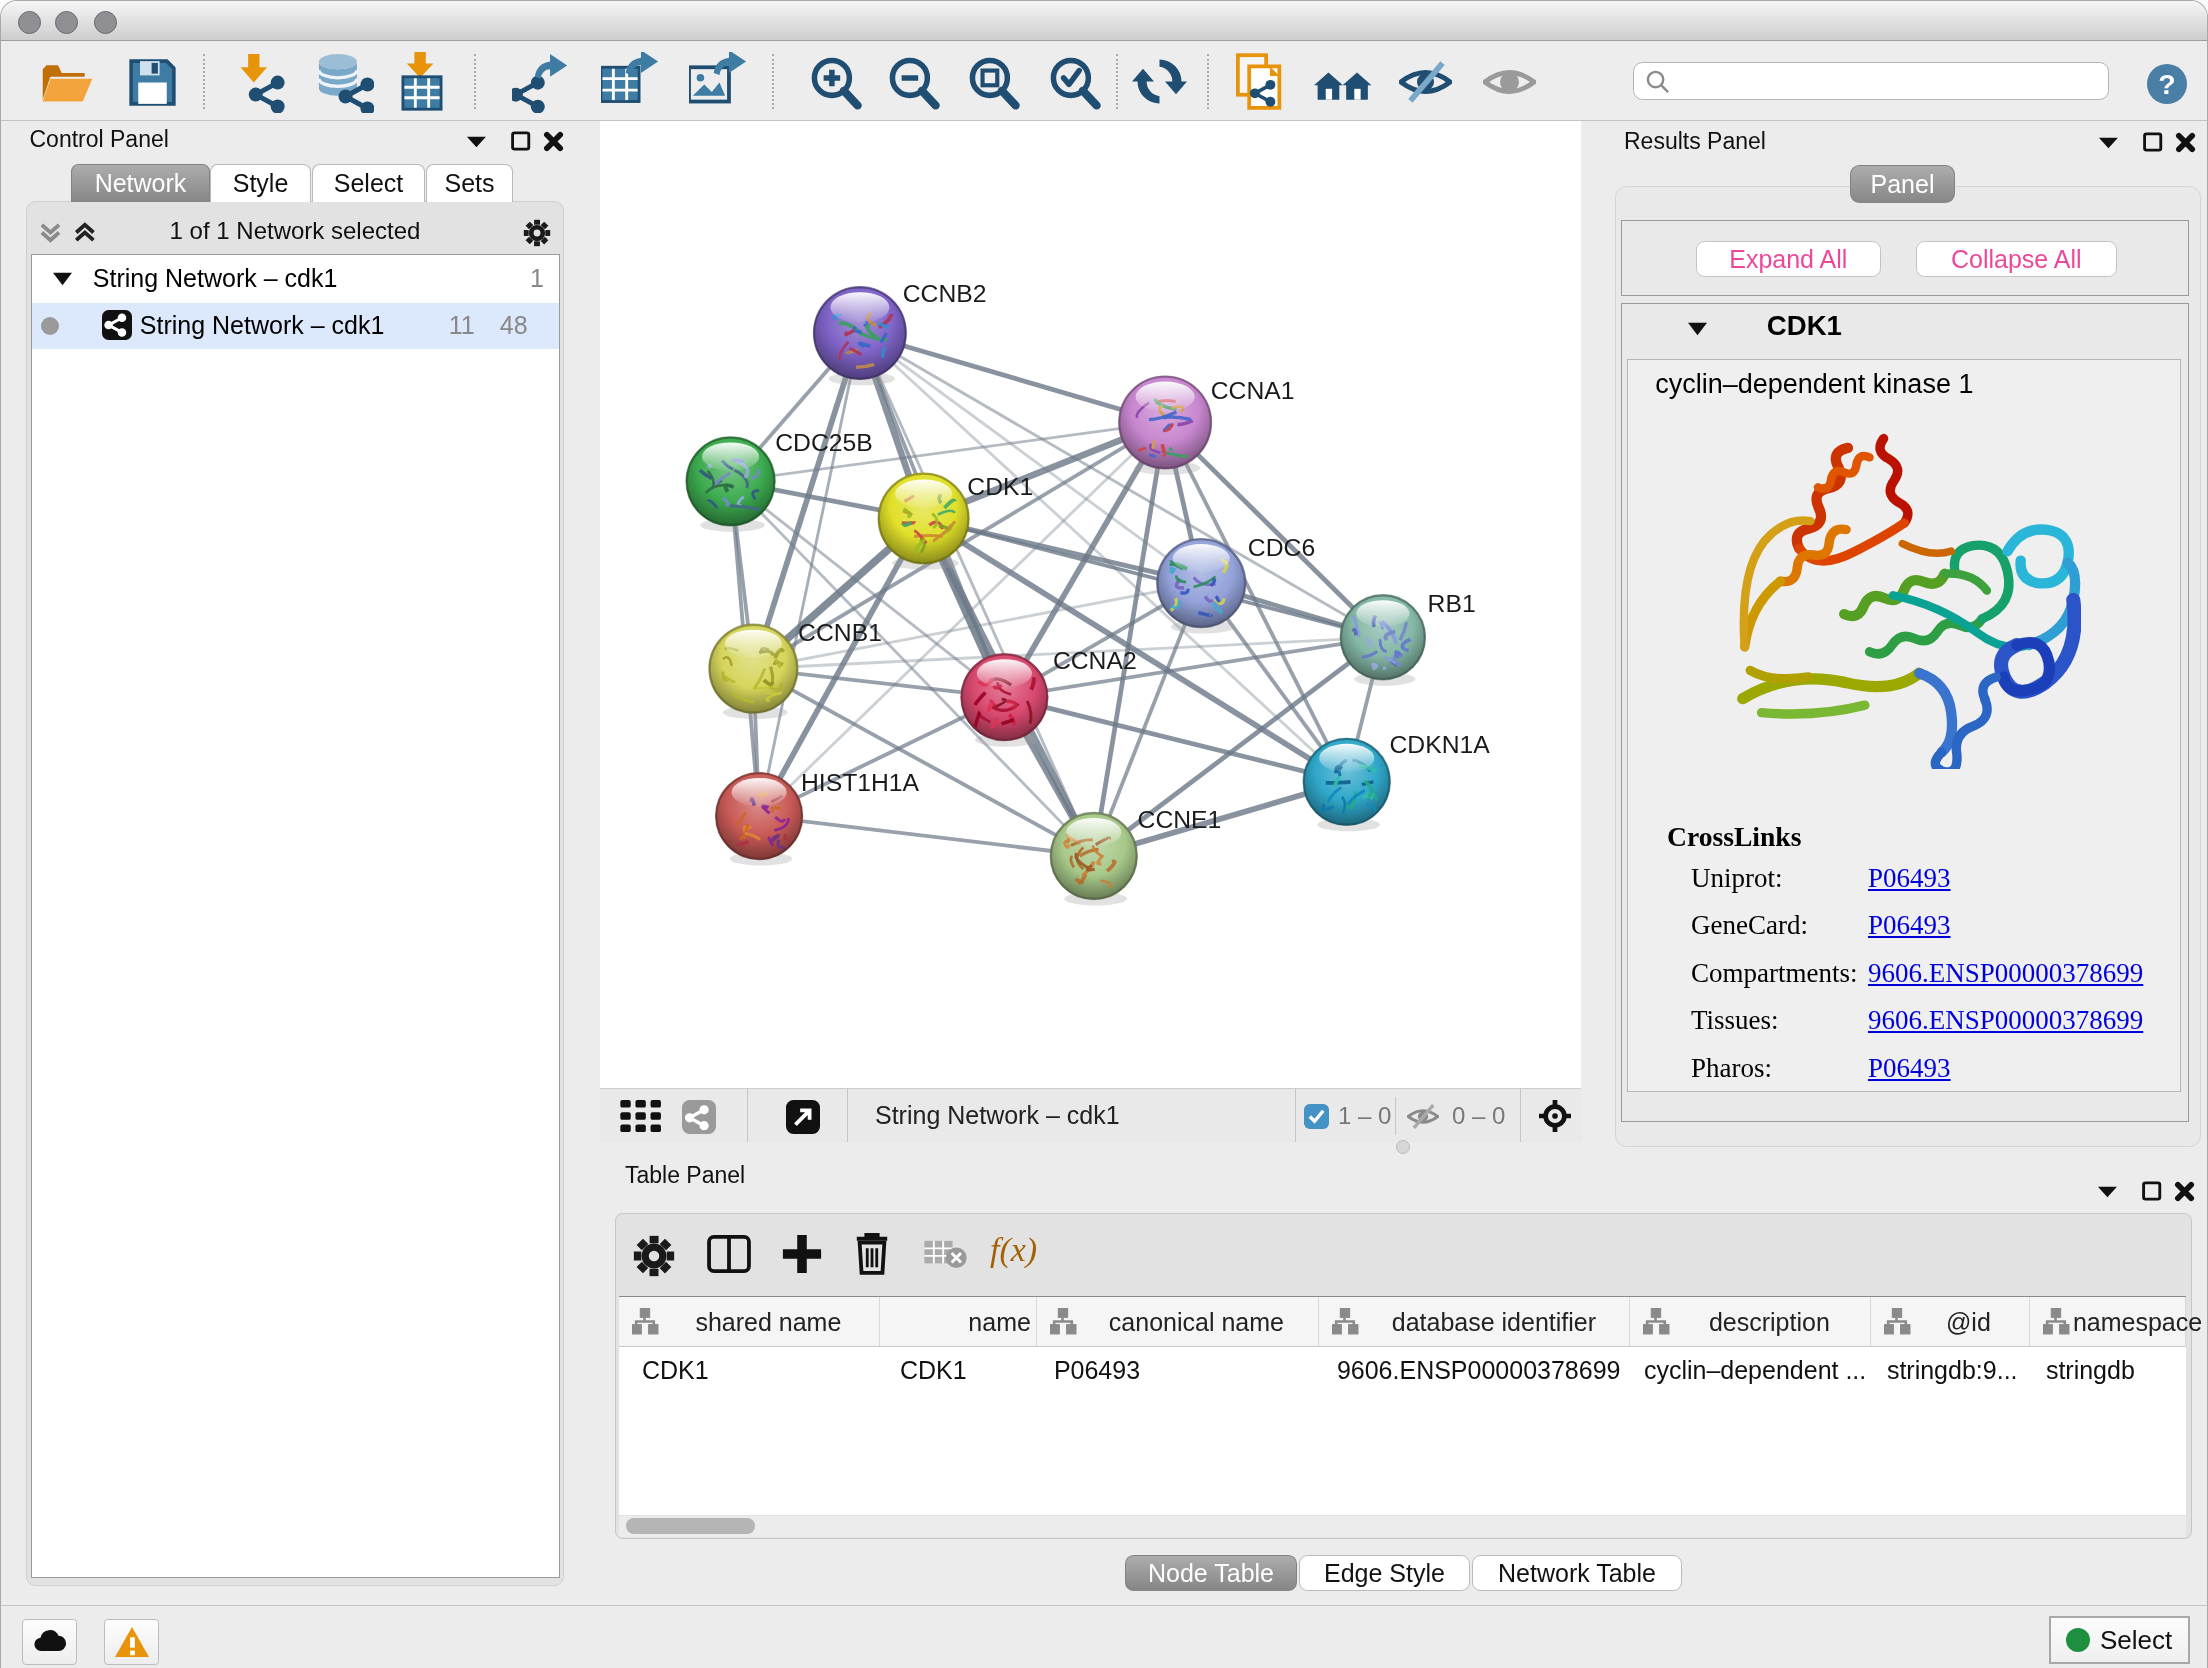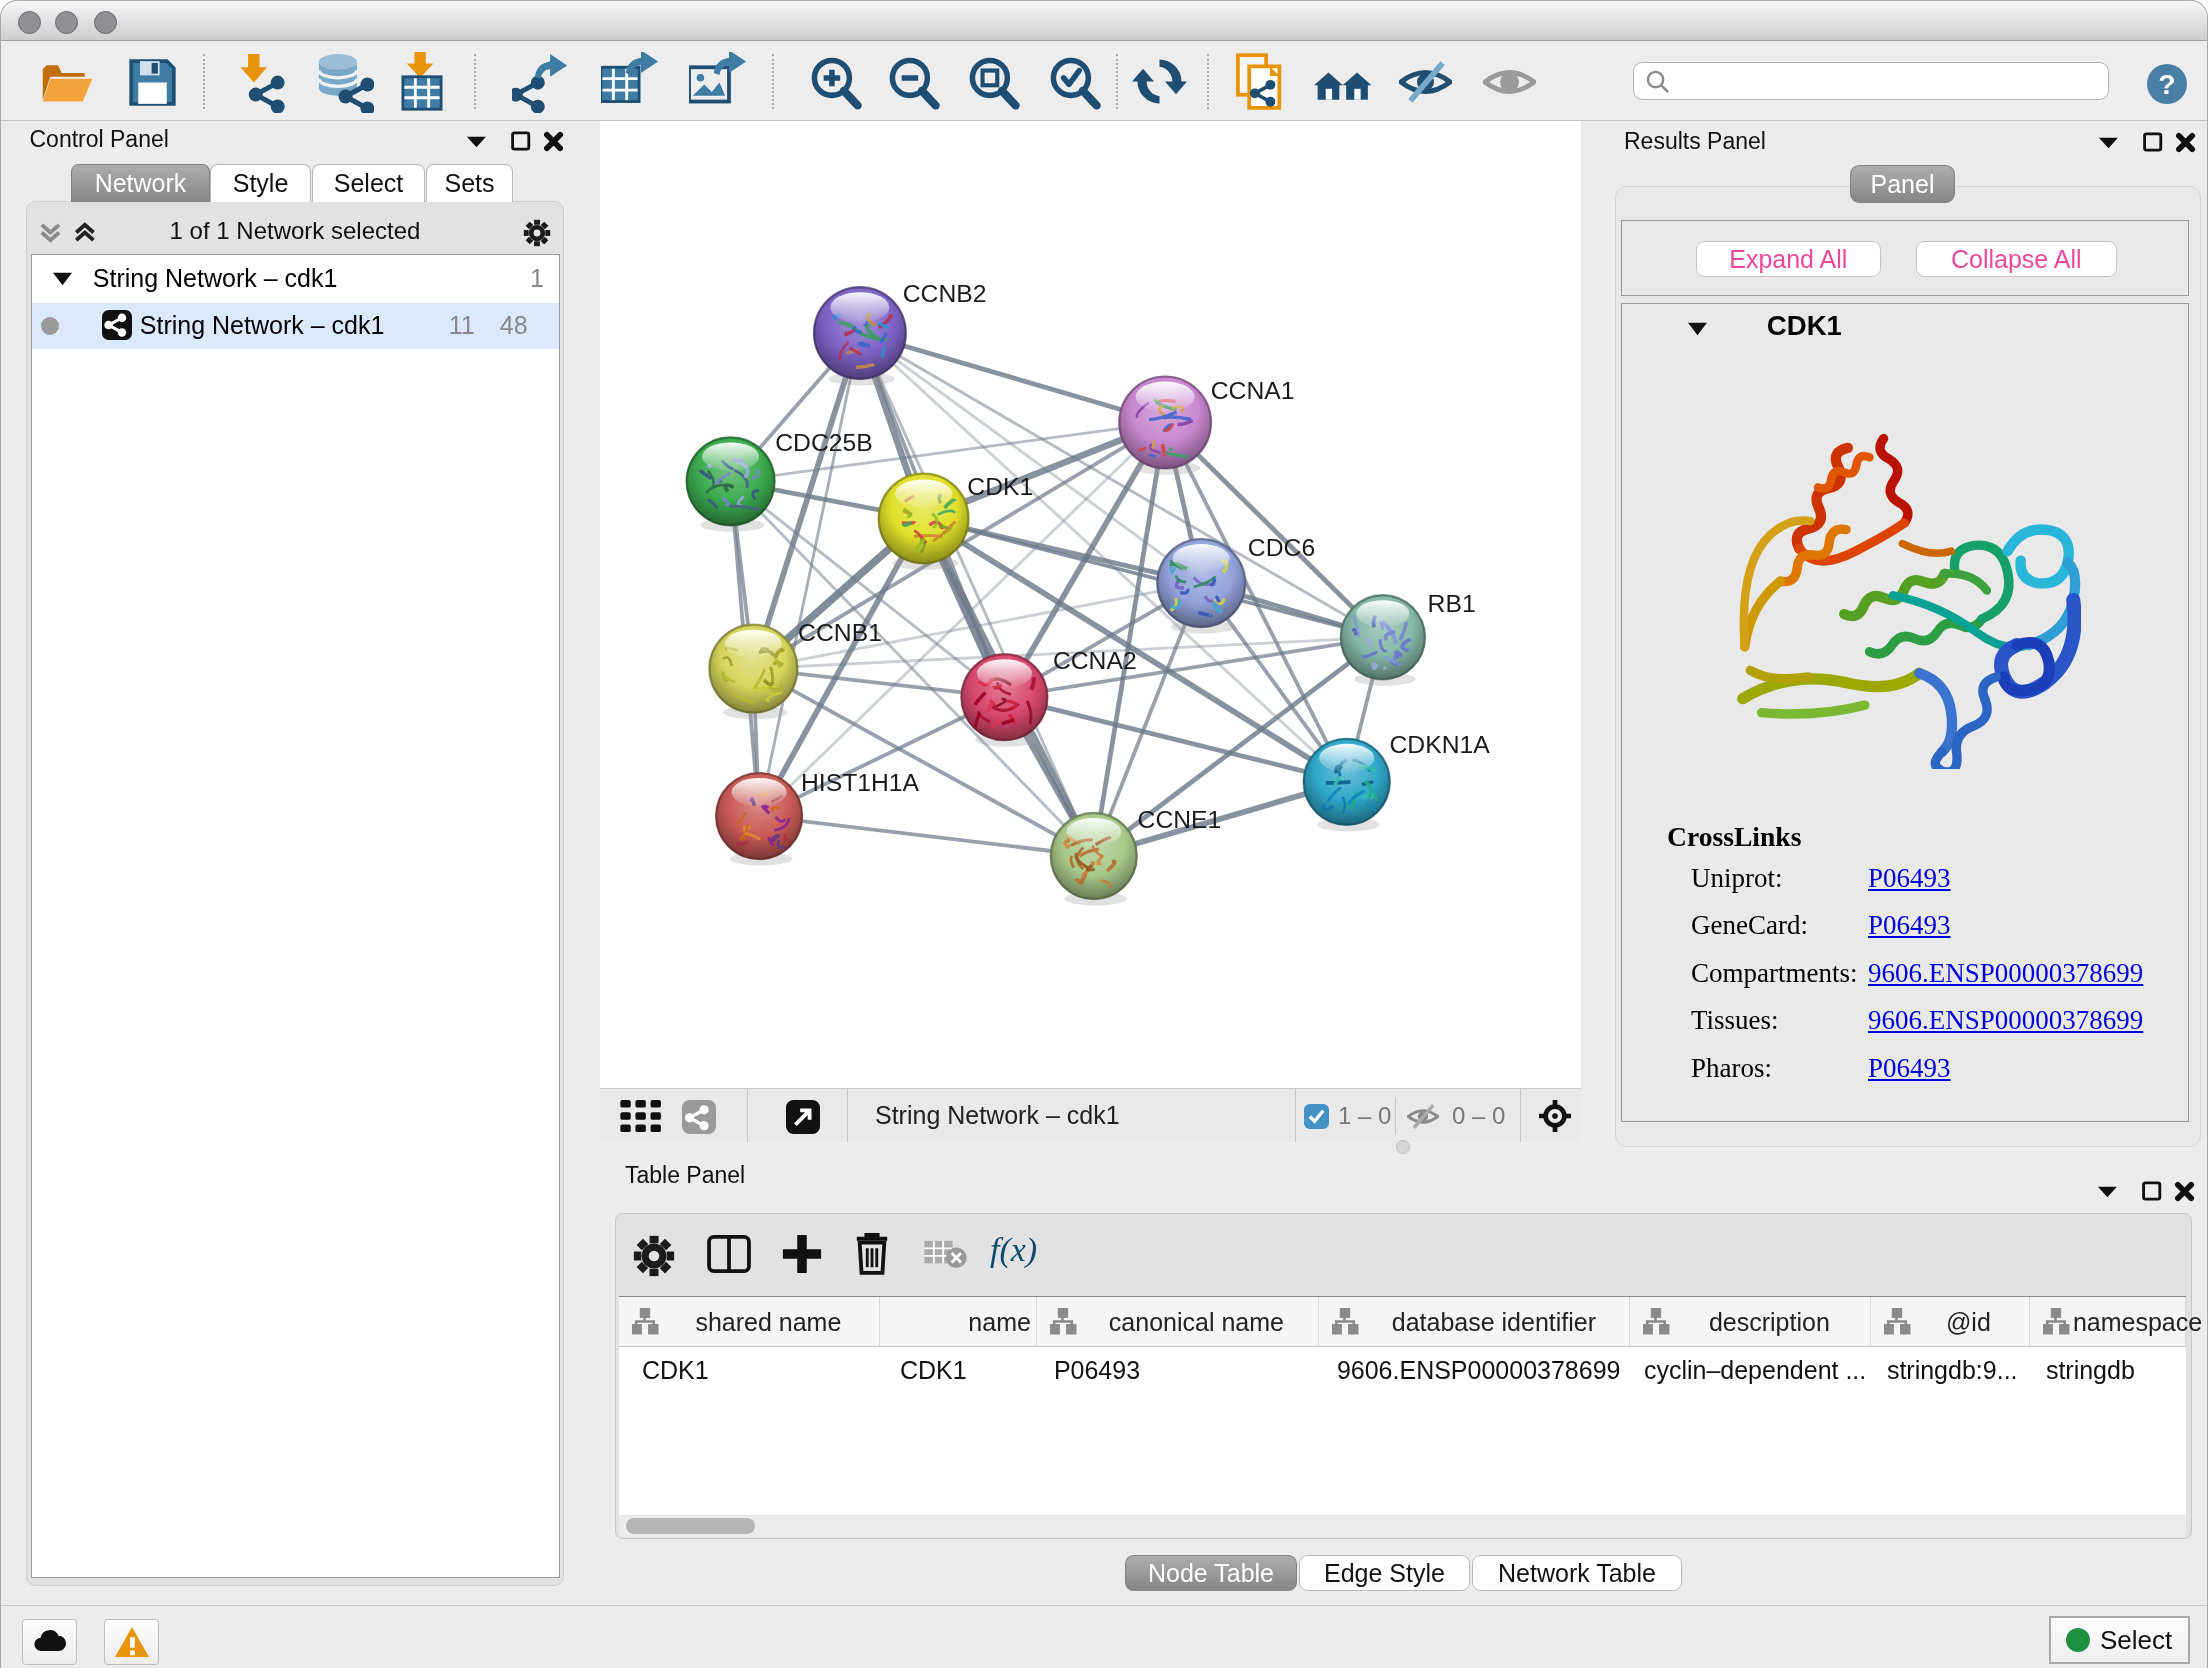"cyclin–dependent kinase 1" div { html: none -> <div> <div>cyclin–dependent kinase 1</div> </div> }
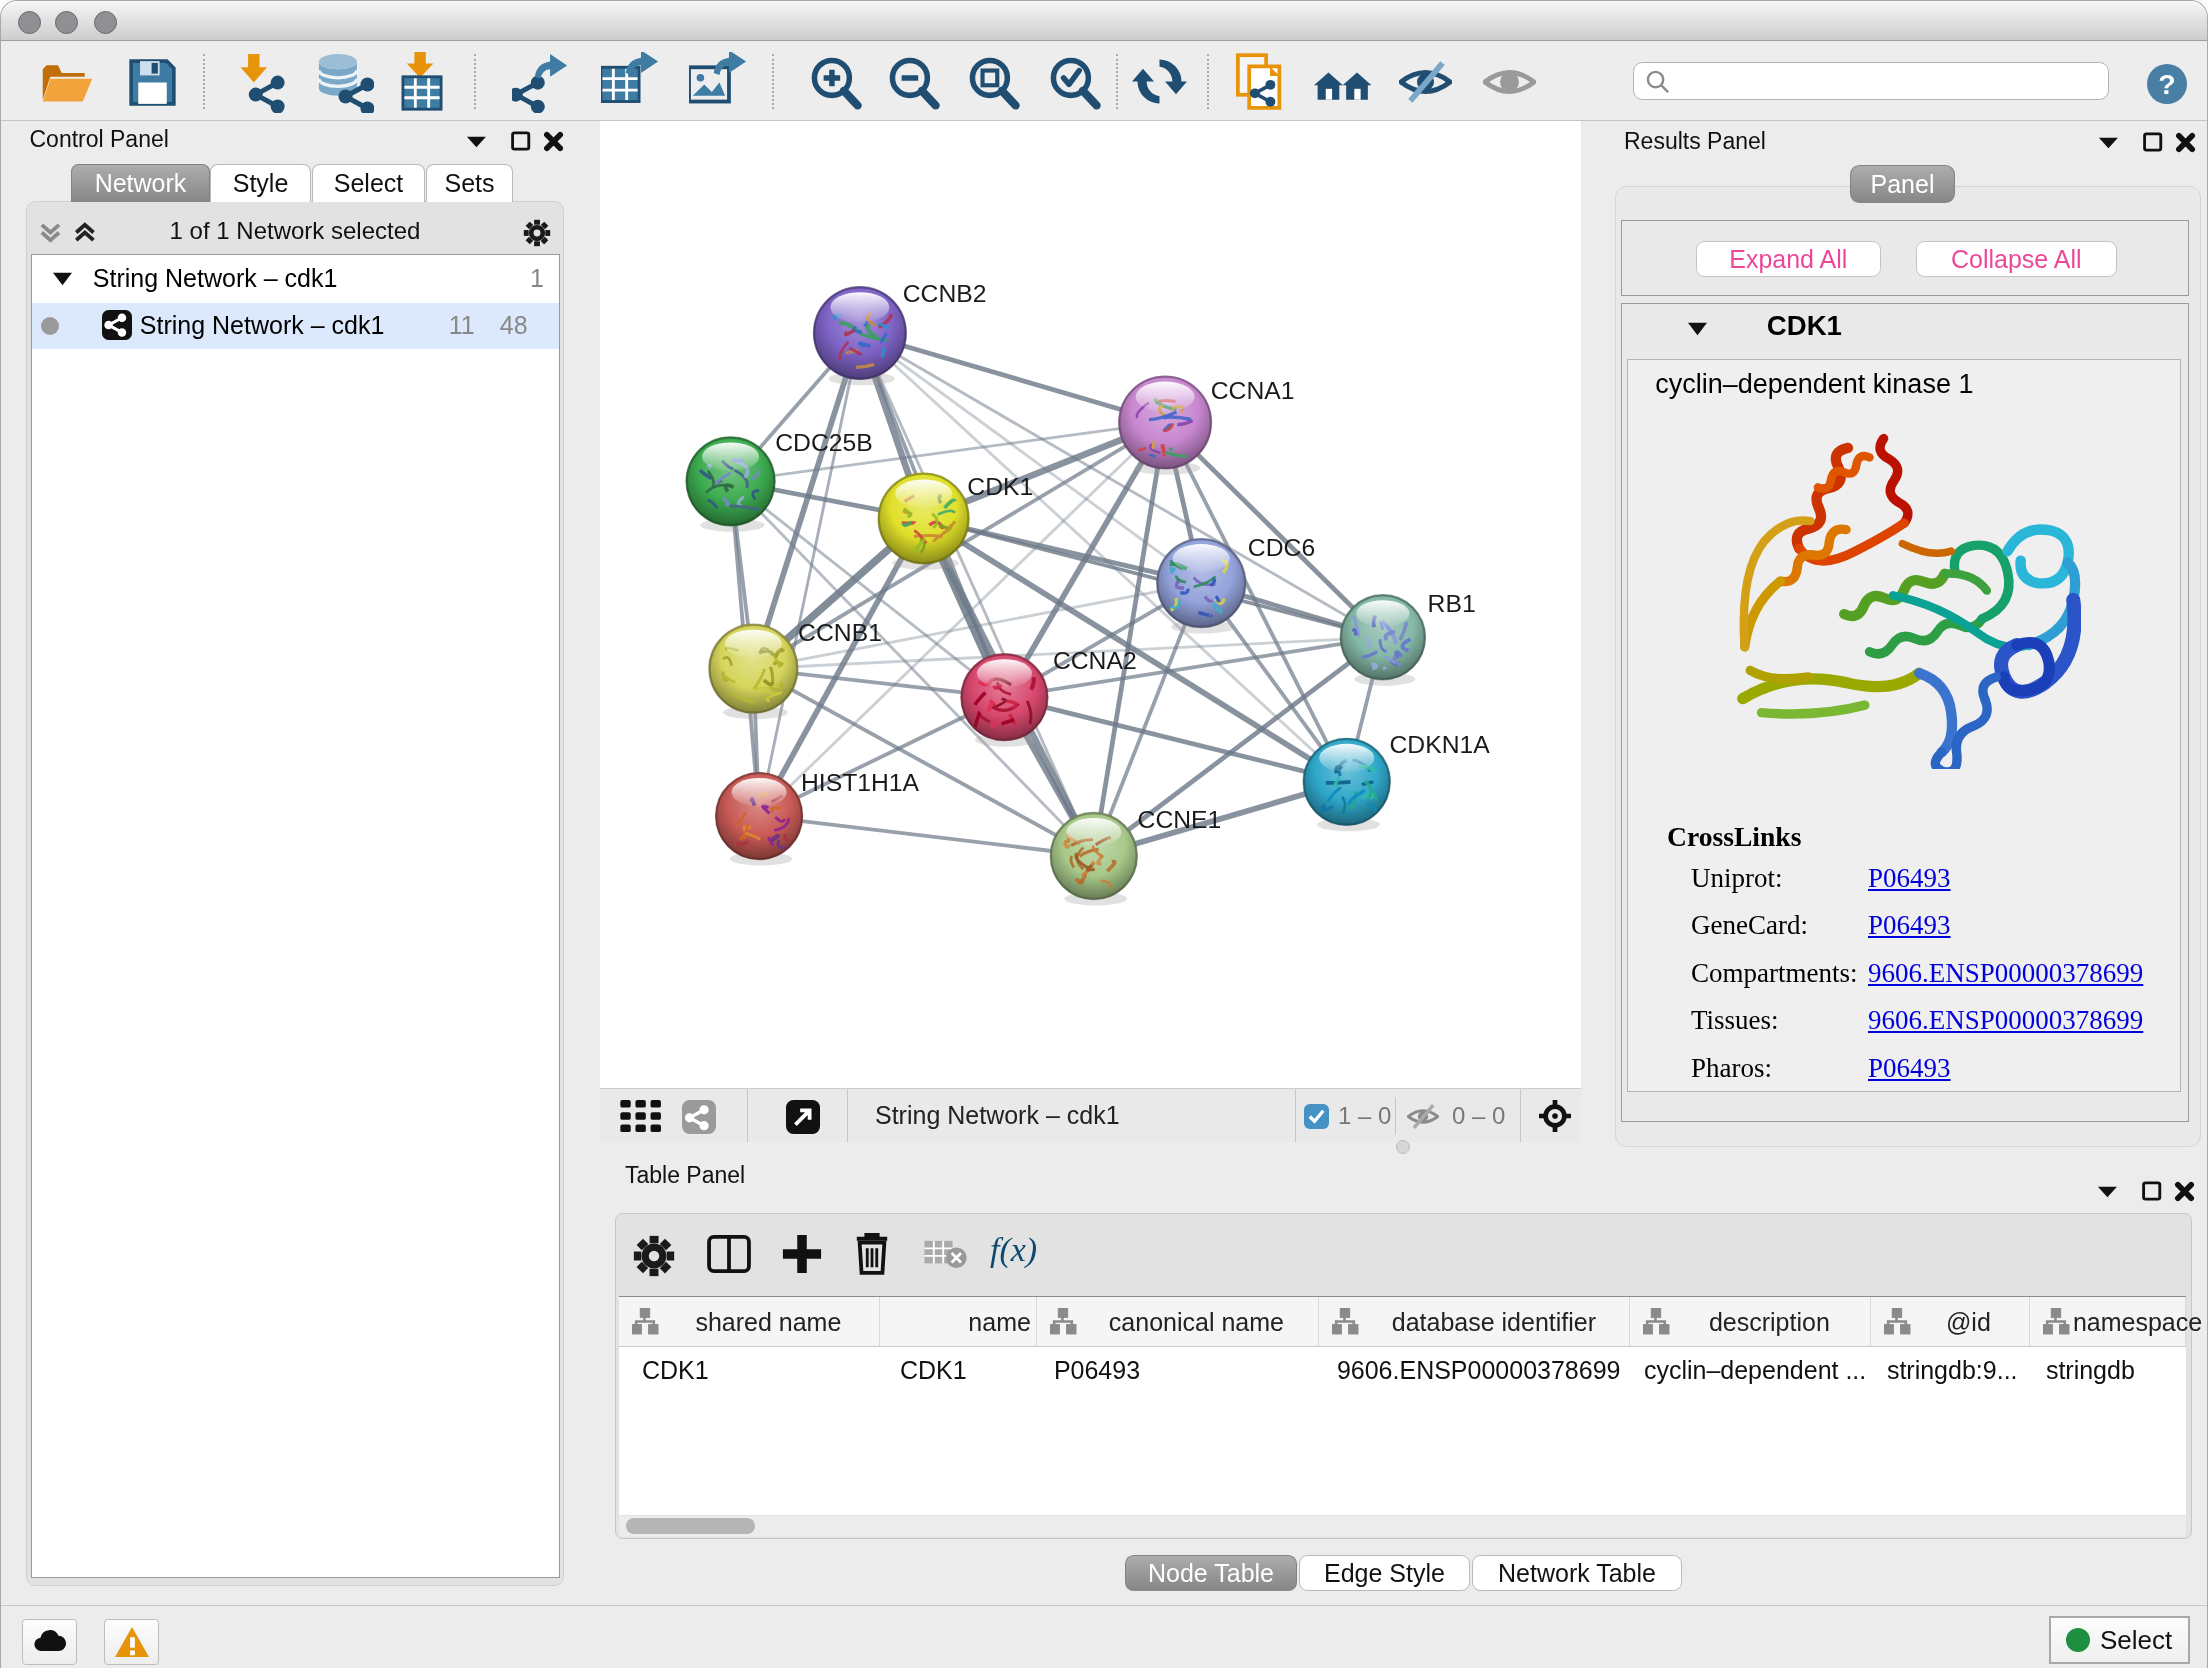"f(x)" div { color: #0c4a6e -> #a16207 }
